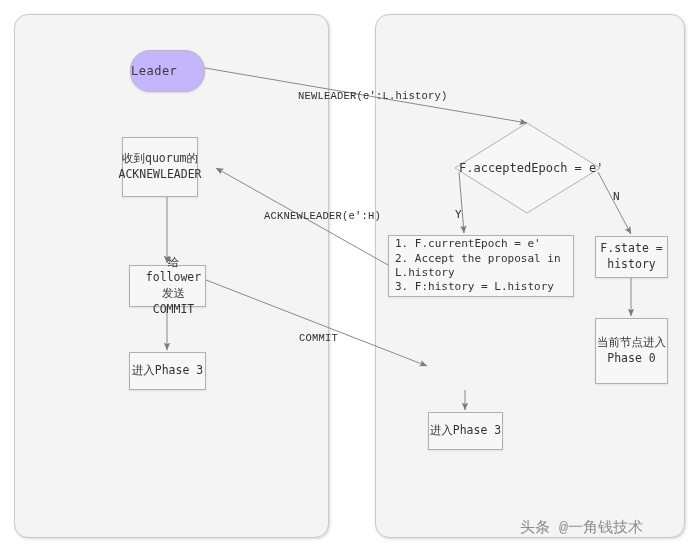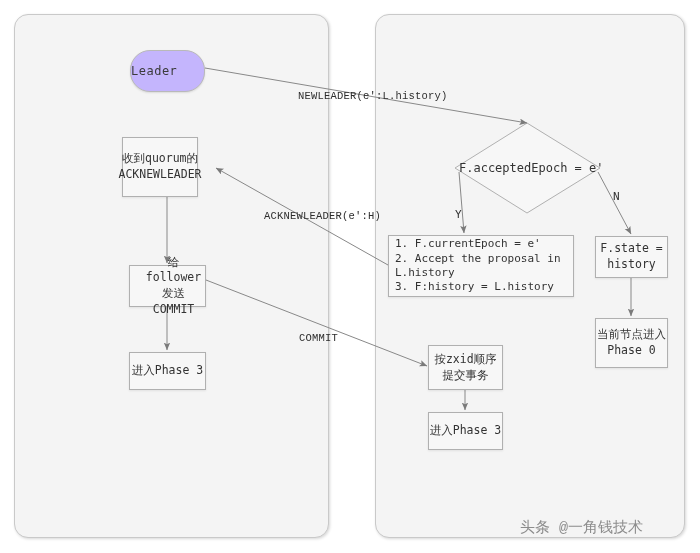"当前节点进入" div.box { height: 50px -> 66px }
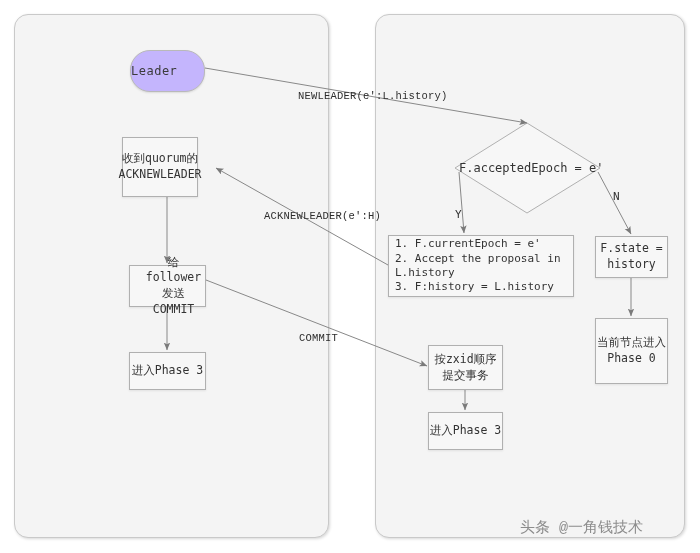"按zxid顺序" div.box { html: <div> <span>按zxid顺序 提交事务</span> </div> -> none }
